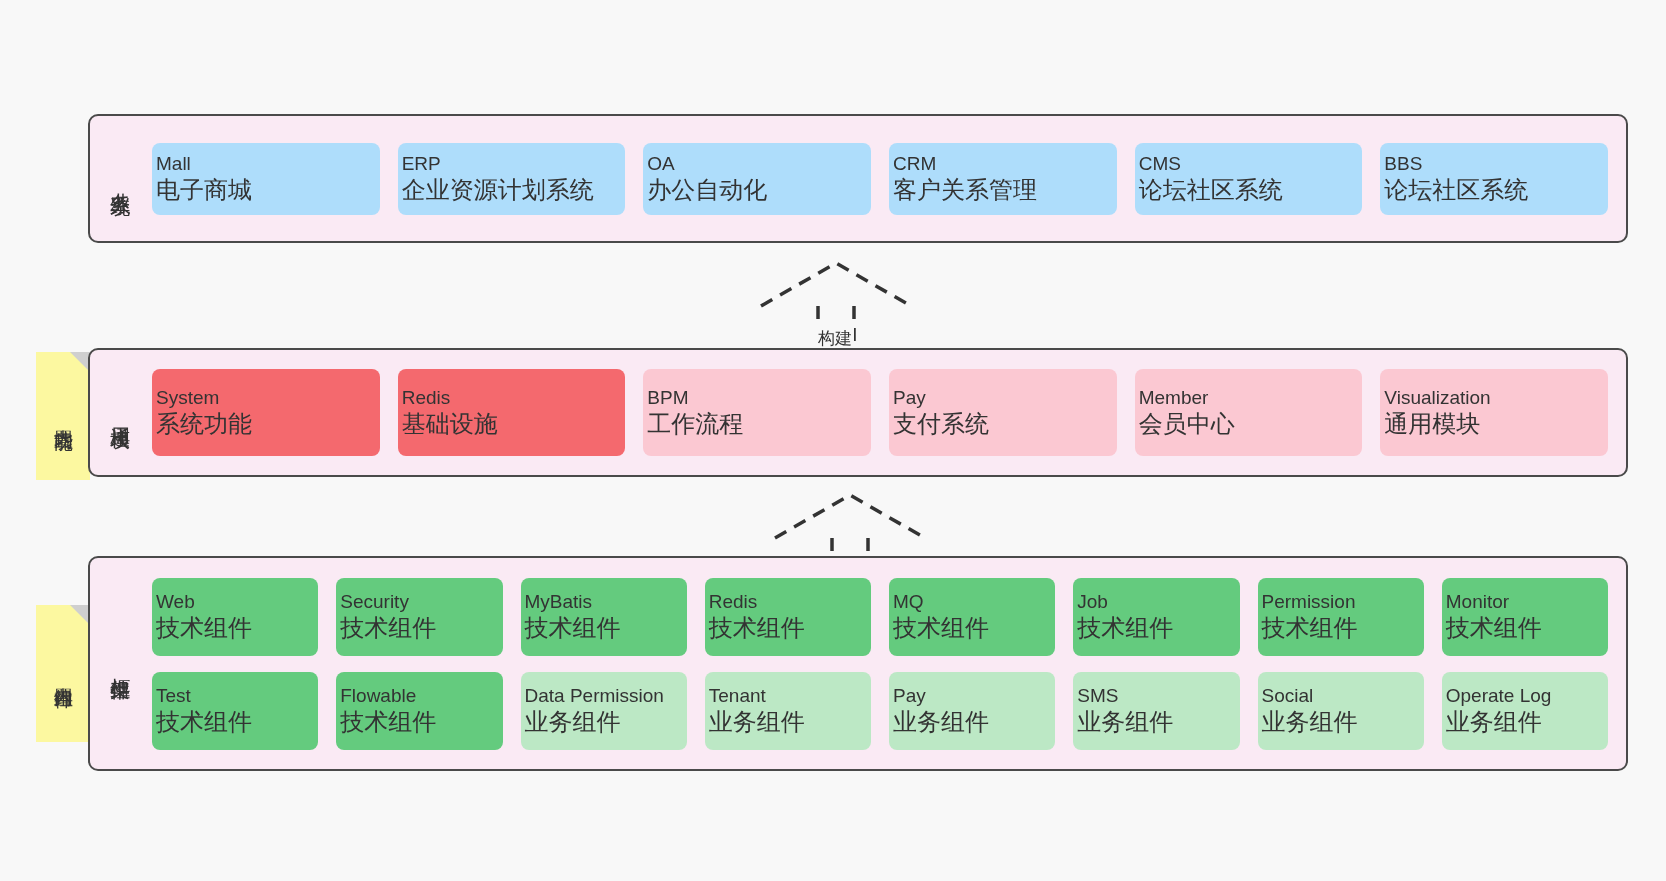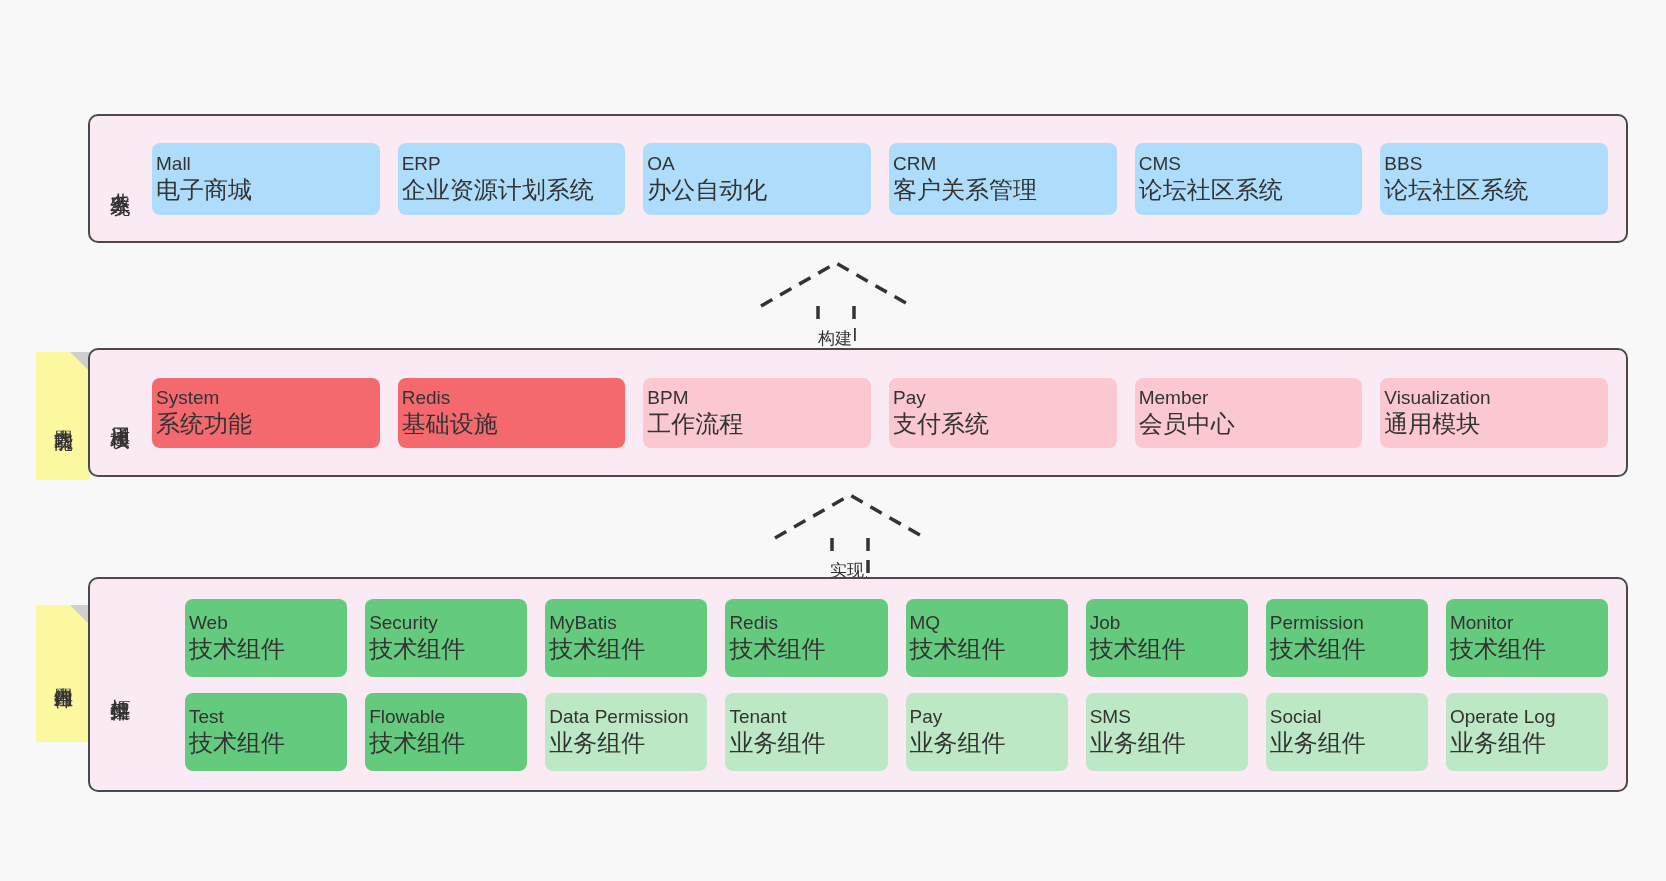"System" #layer-common .cell { height: 70px -> 87px }
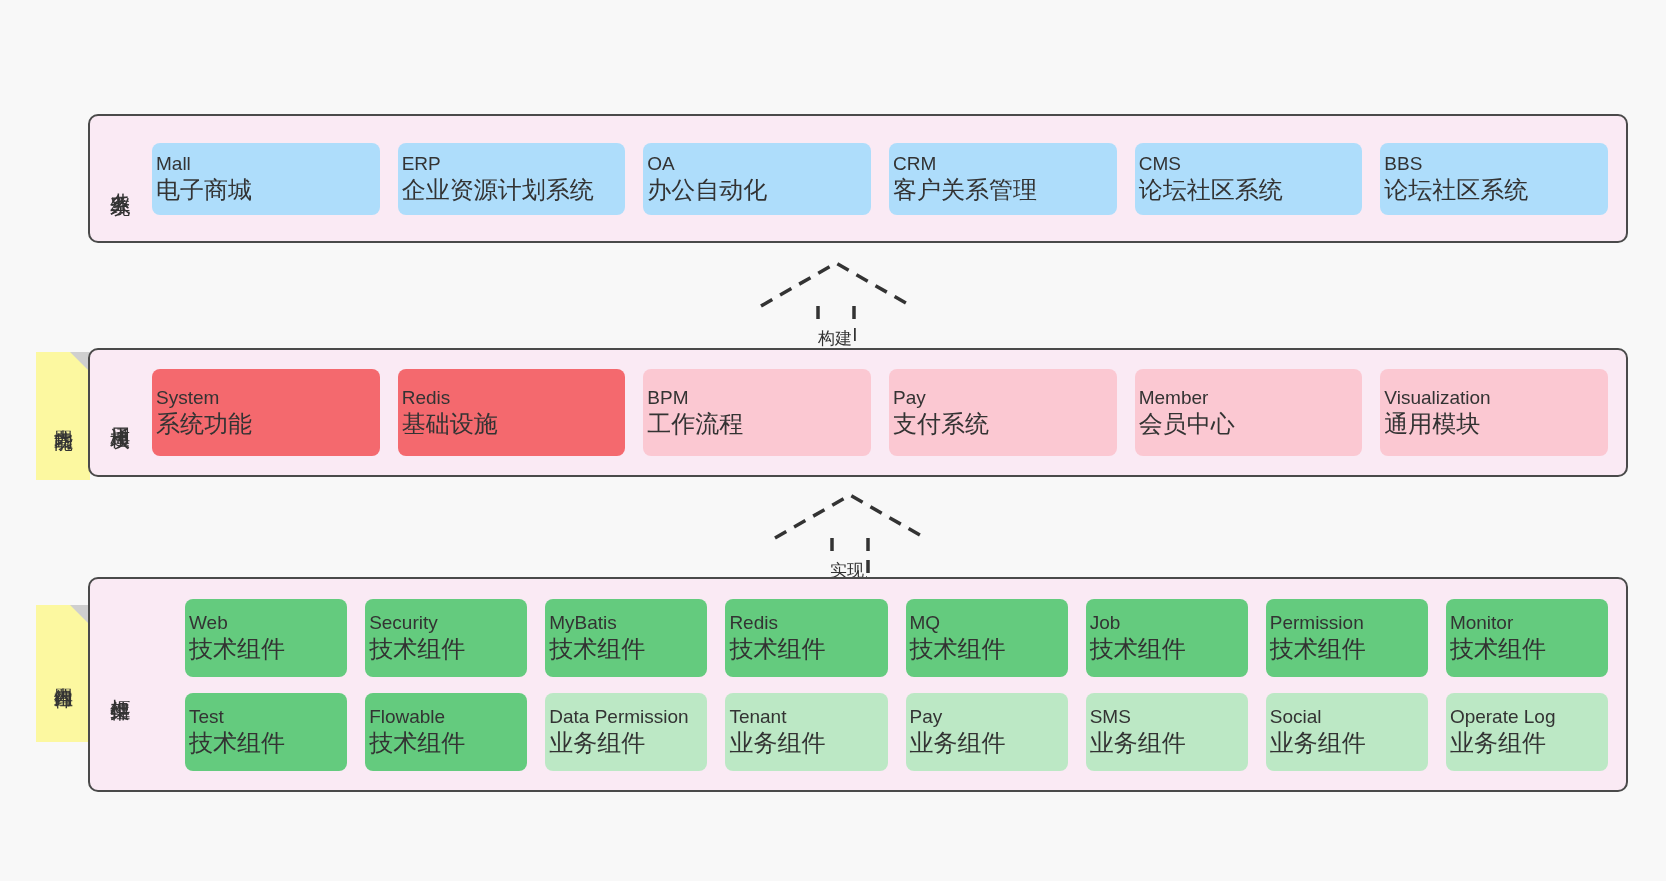"Web" #layer-framework { gap: 33px -> none; top: 577px -> 556px }
